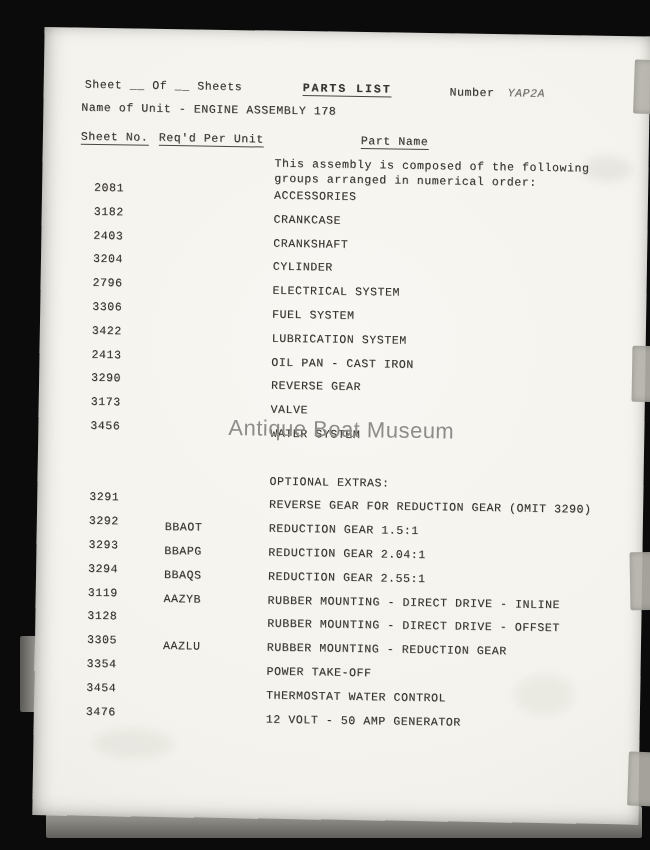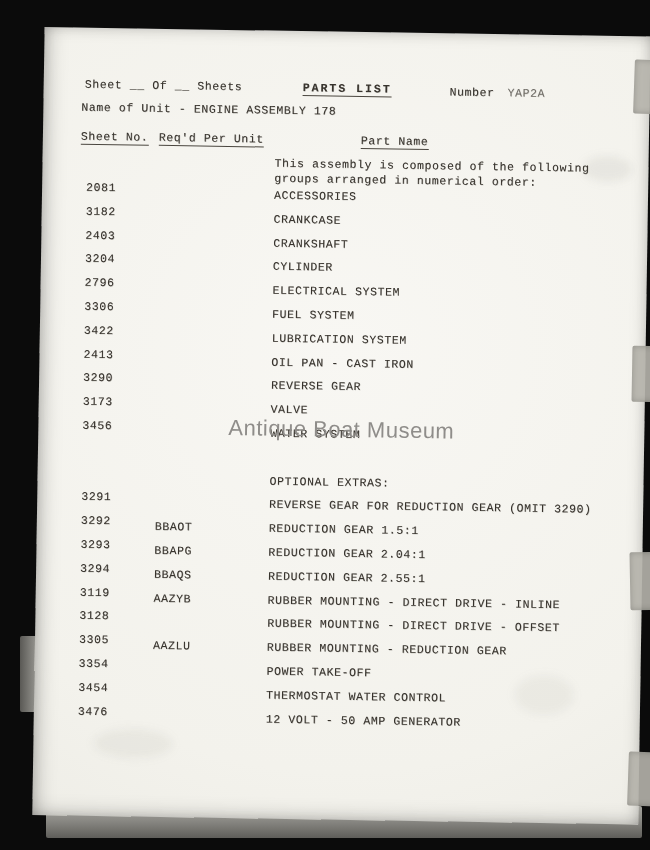"YAP2A" span.tw { font-style: none -> italic }
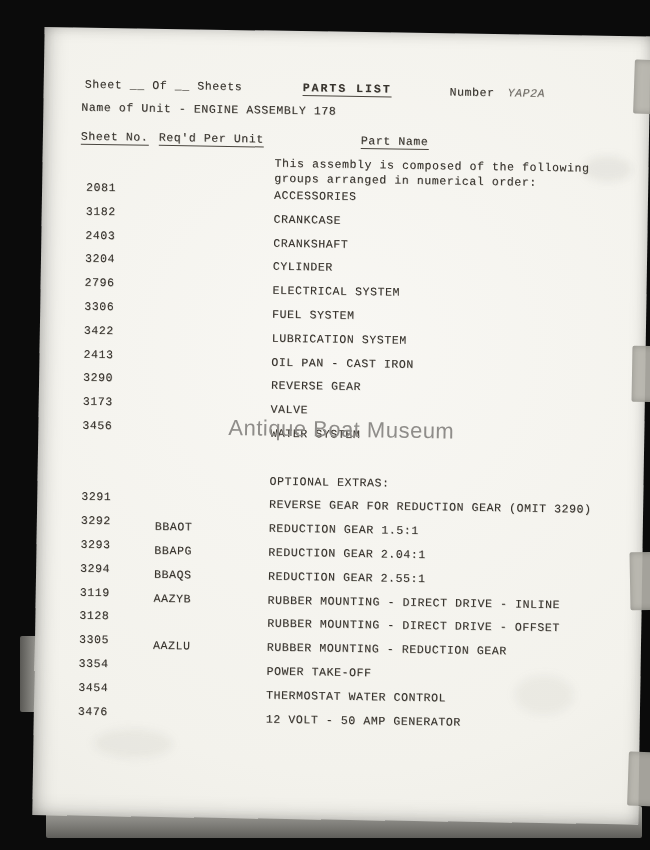"2081" .c-no { left: 44px -> 52px }
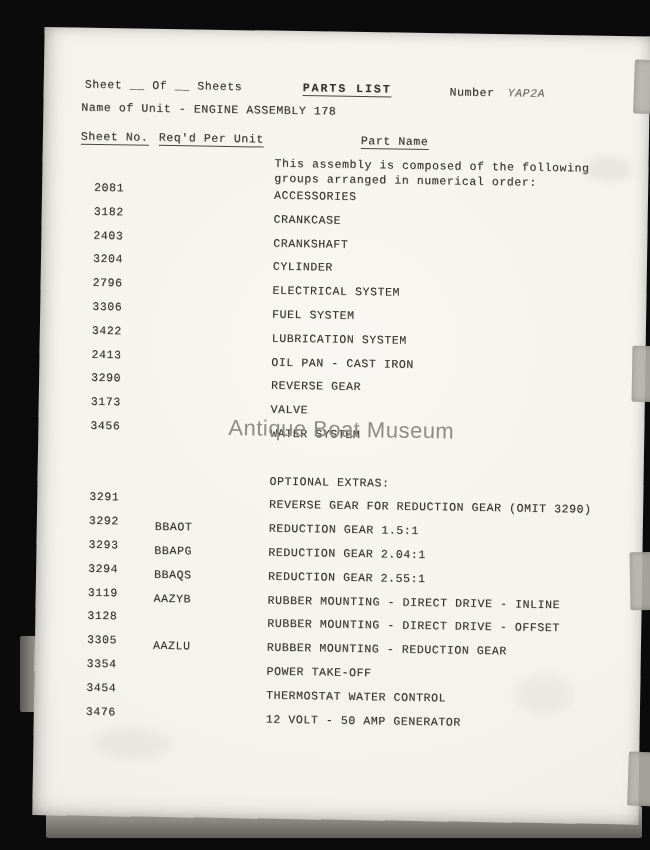"BBAOT" .c-reqd { left: 118px -> 128px }
